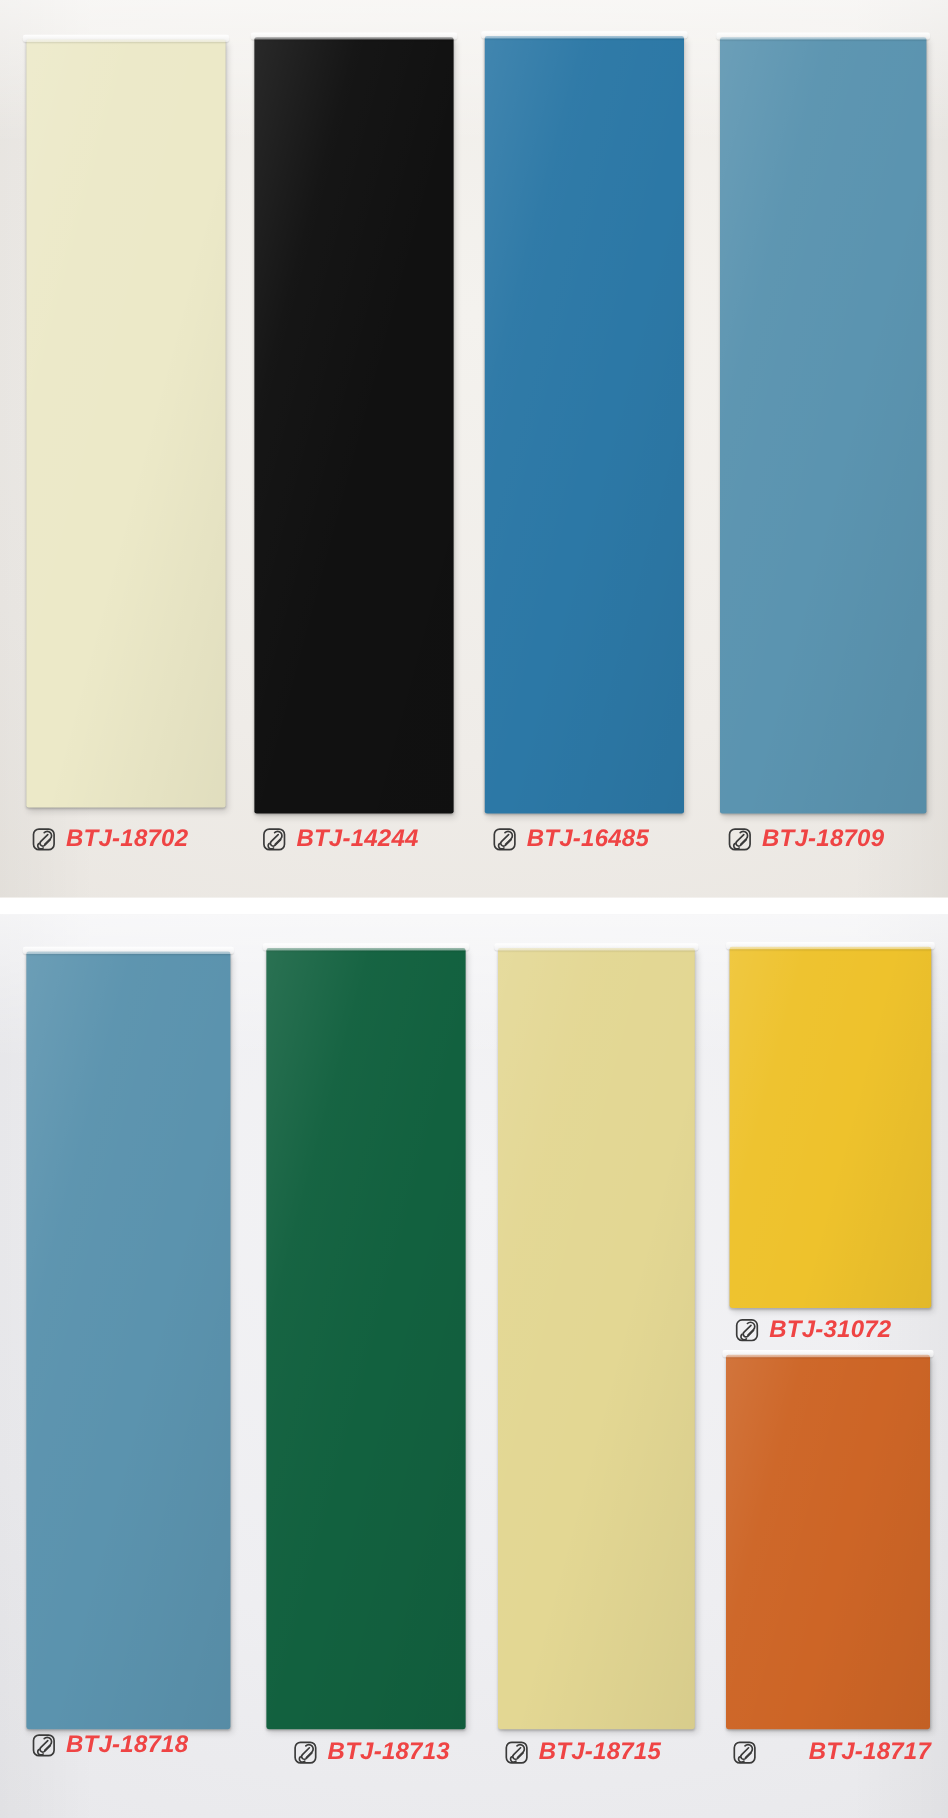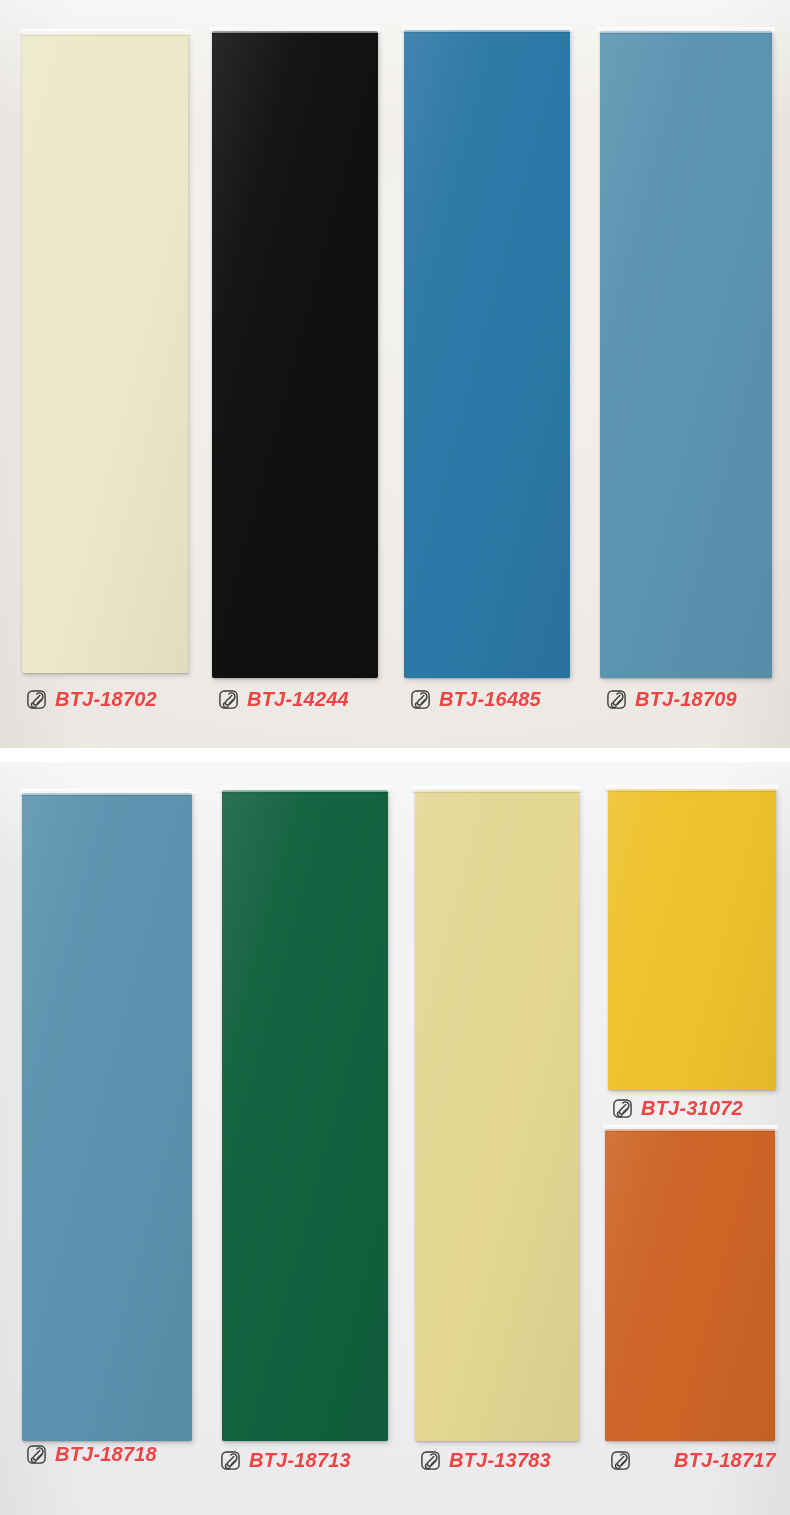"BTJ-18713" div.caption { left: 220px -> 244px }
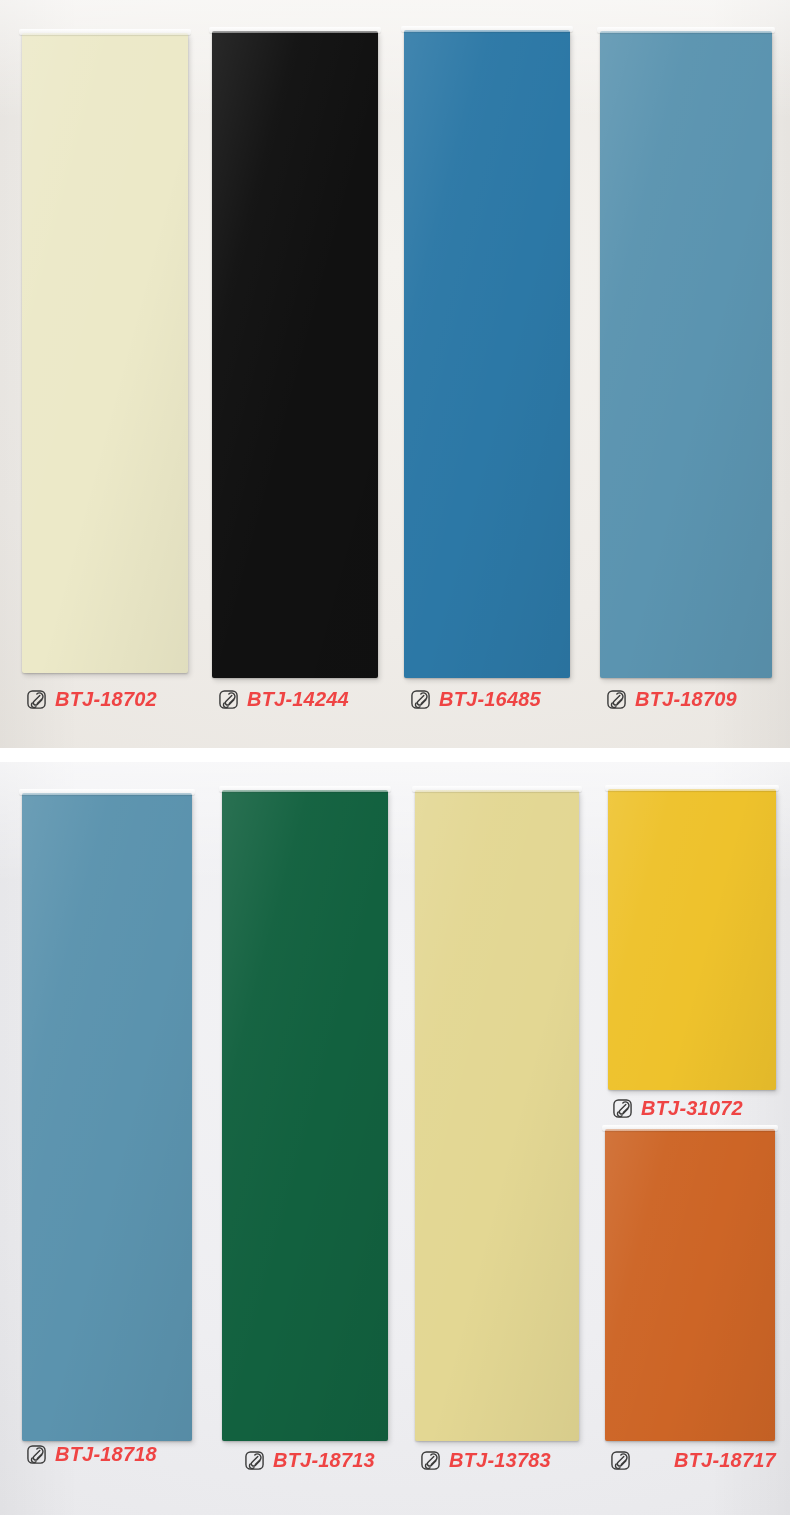"BTJ-13783" span.code { text: BTJ-13783 -> BTJ-18715 }
